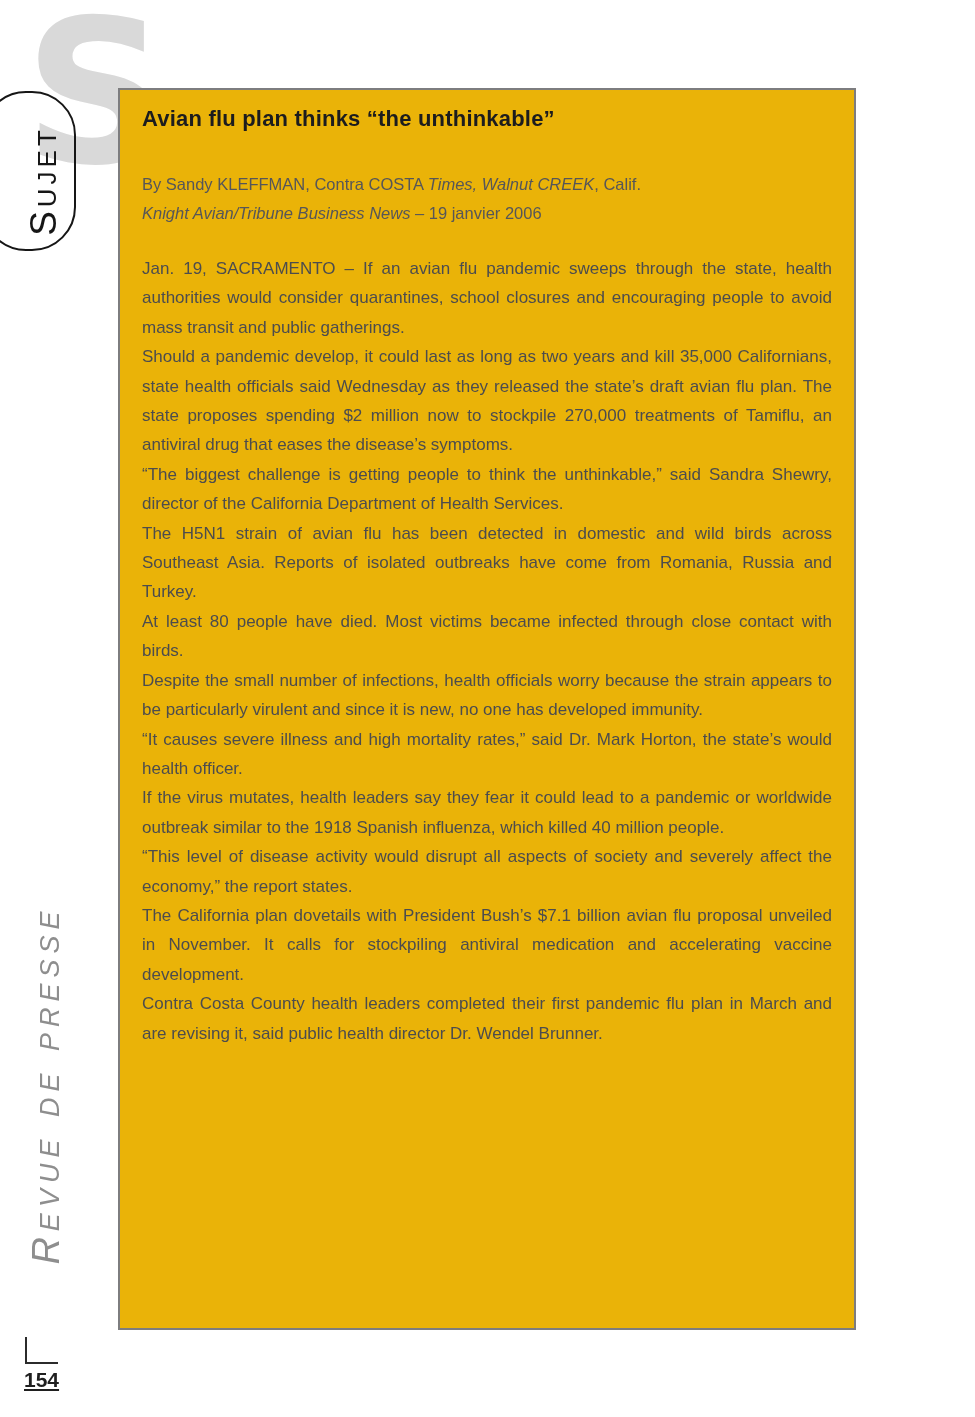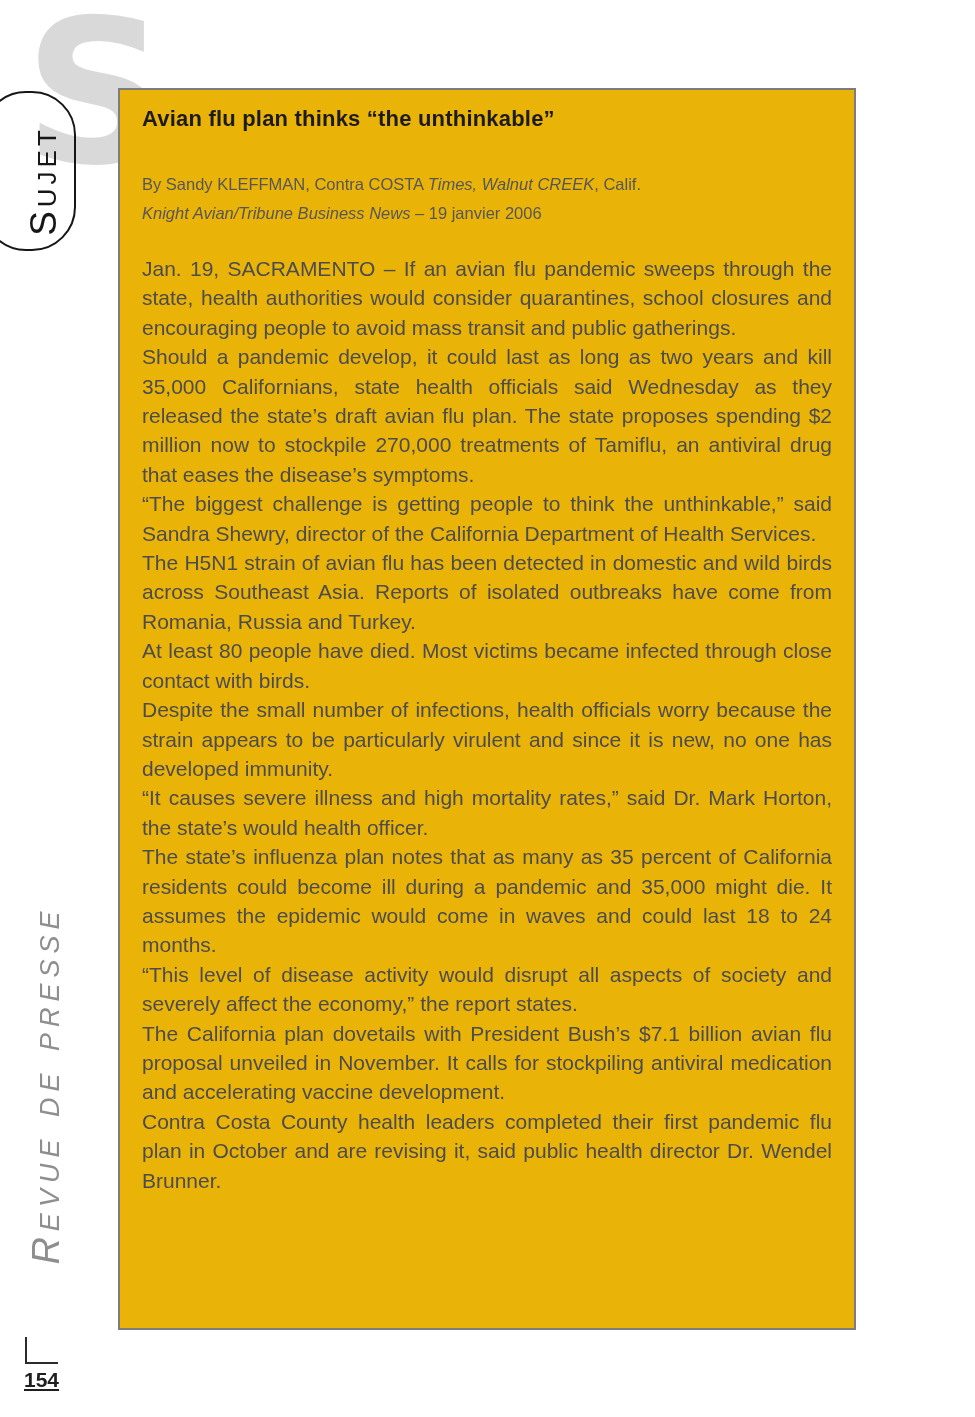"Jan. 19, SACRAMENTO – If" .article-body p { font-size: 21px -> 17px }
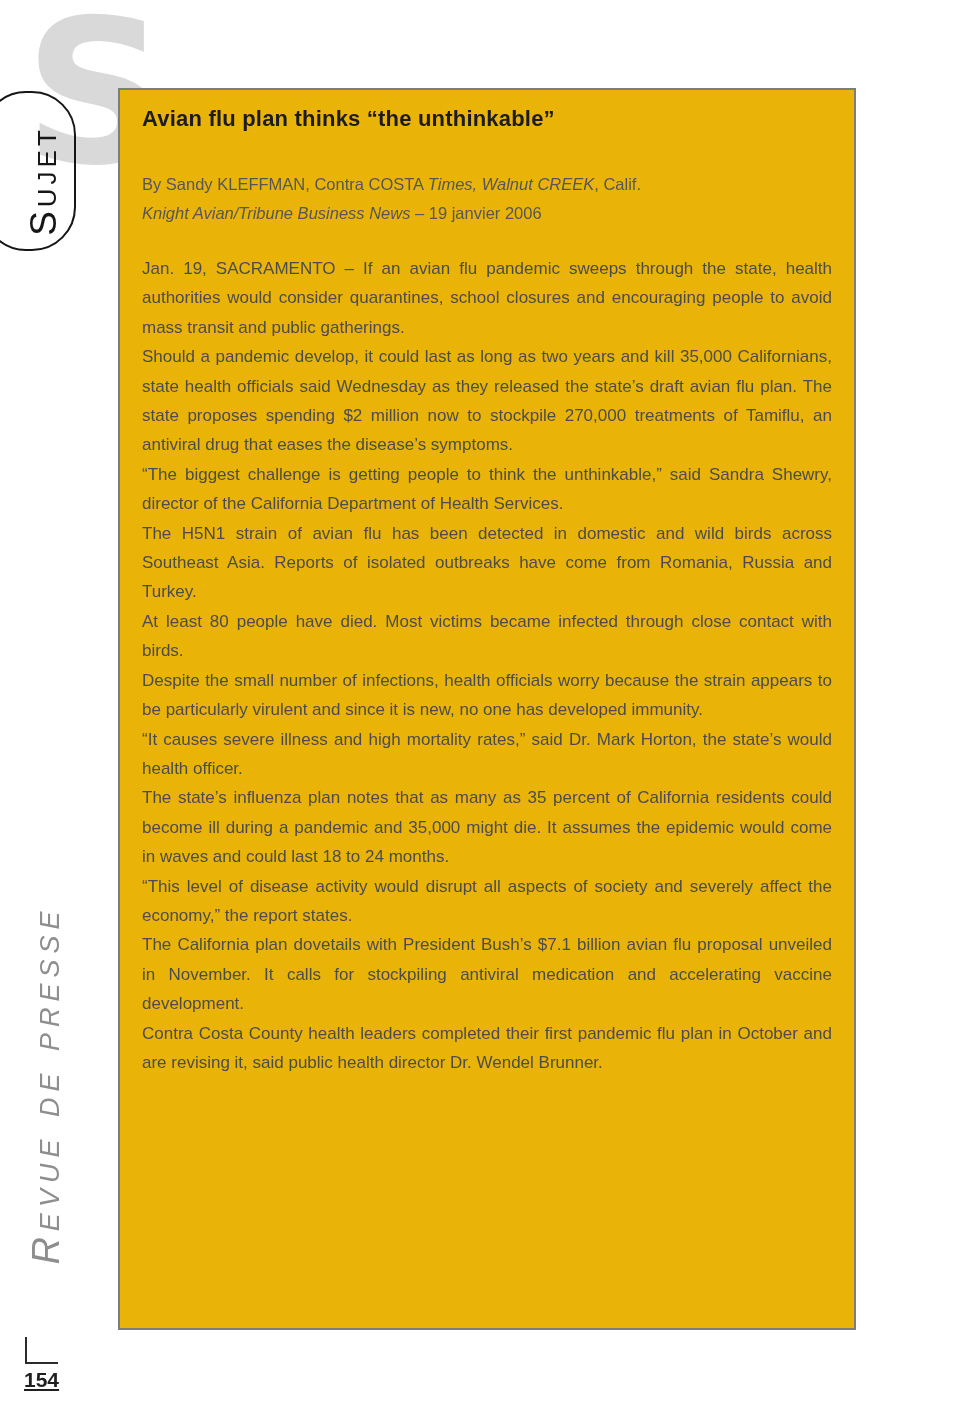"If the virus mutates, health" p { html: none -> <p>If the virus mutates, health leaders say they fear it could lead to a pandemic or worldwide outbreak similar to the 1918 Spanish influenza, which killed 40 million people.</p> }
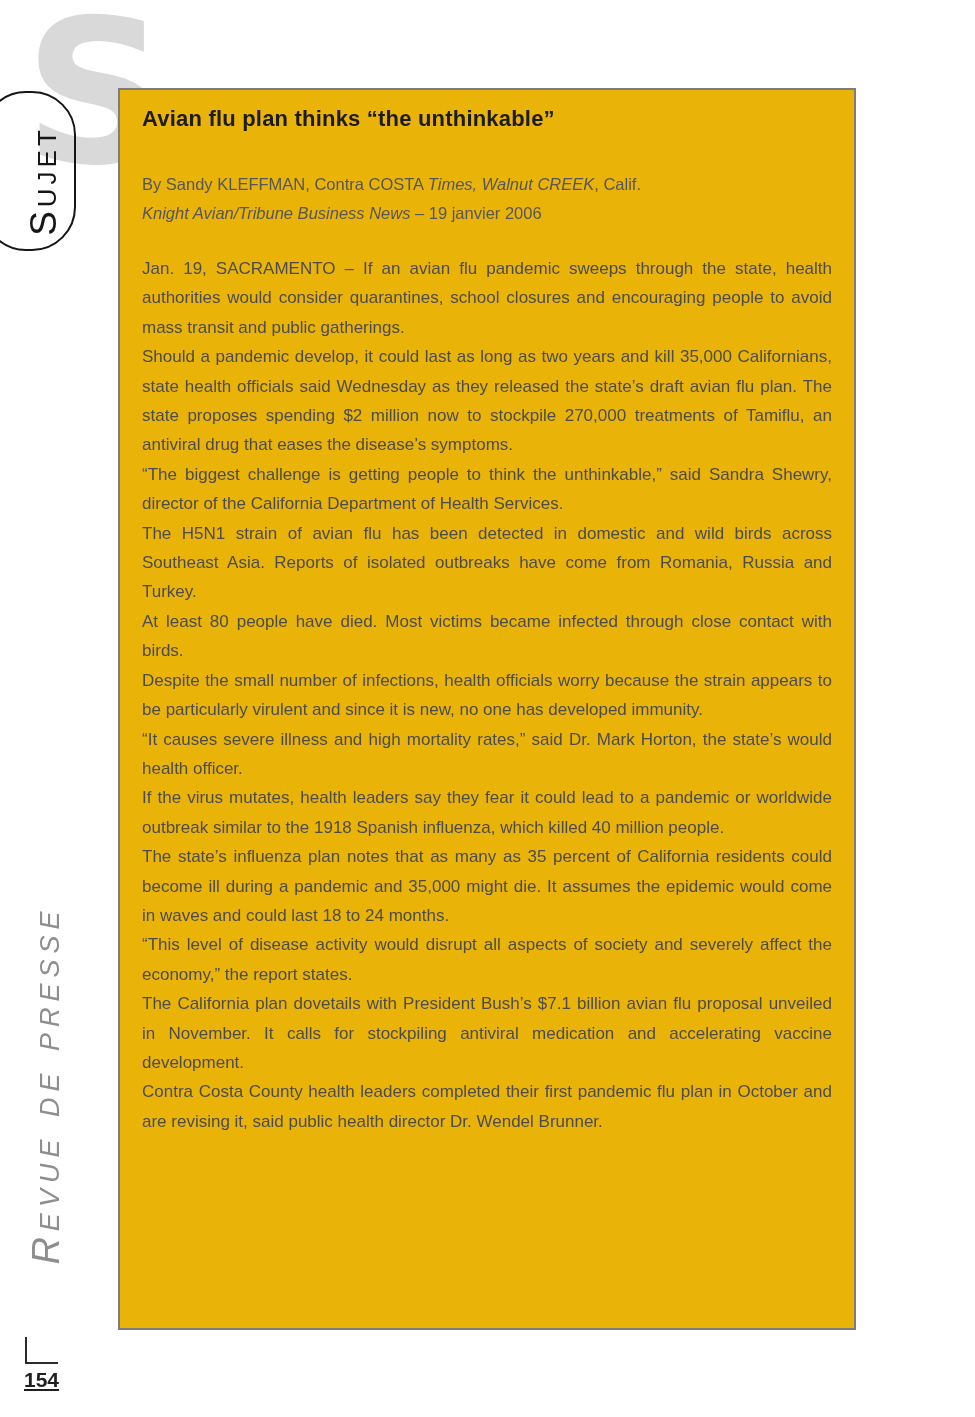"The state’s influenza plan notes" p { html: <p>The state’s influenza plan notes that as many as 35 percent of California residents could become ill during a pandemic and 35,000 might die. It assumes the epidemic would come in waves and could last 18 to 24 months.</p> -> none }
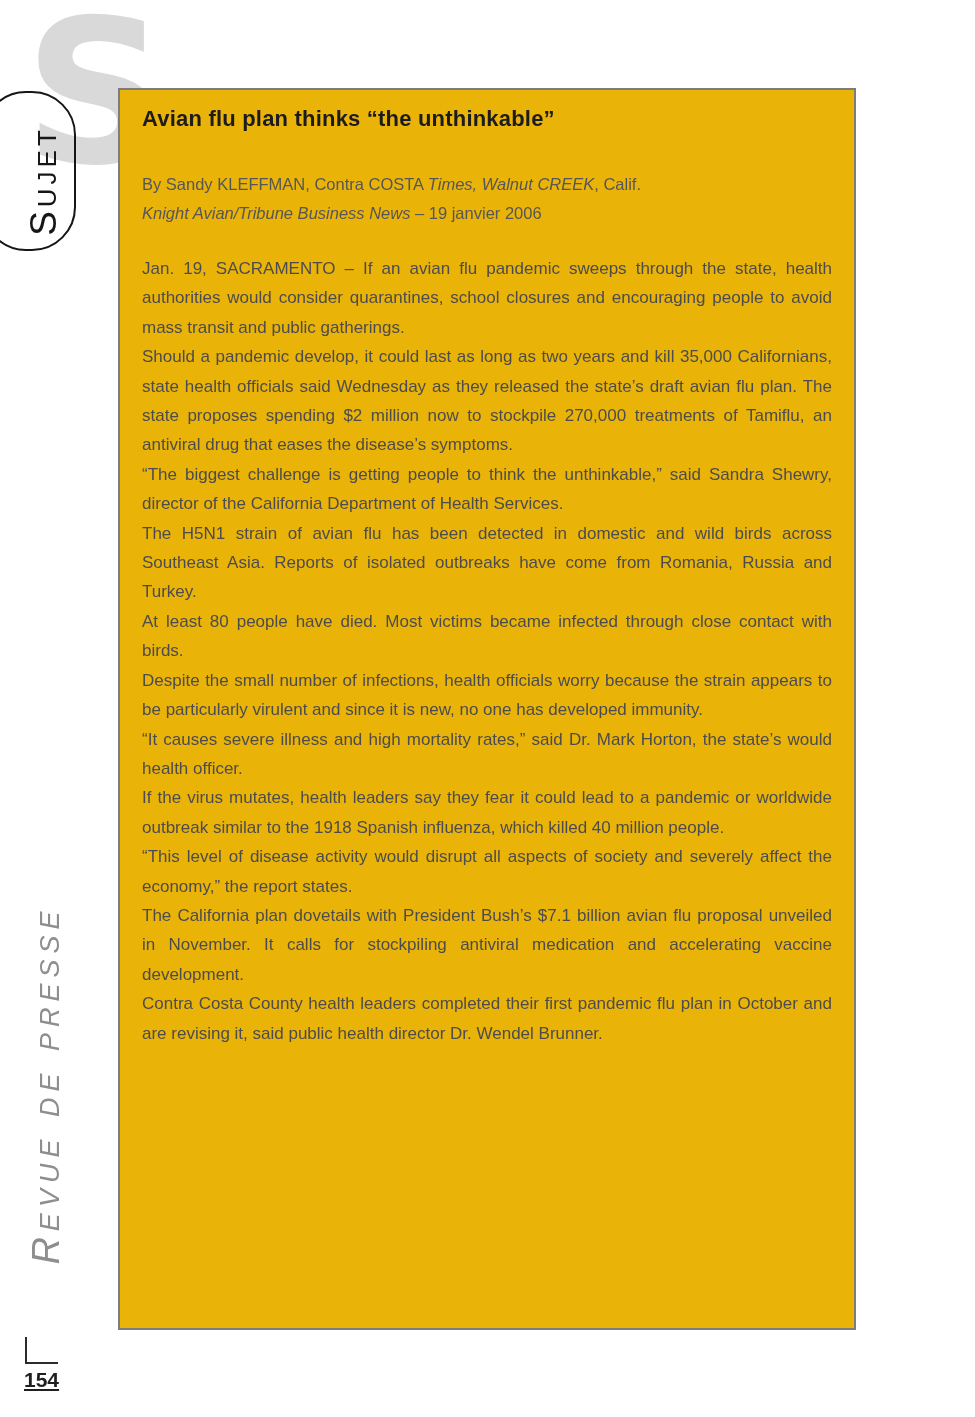"Contra Costa County health leaders" p { text: October -> March }
